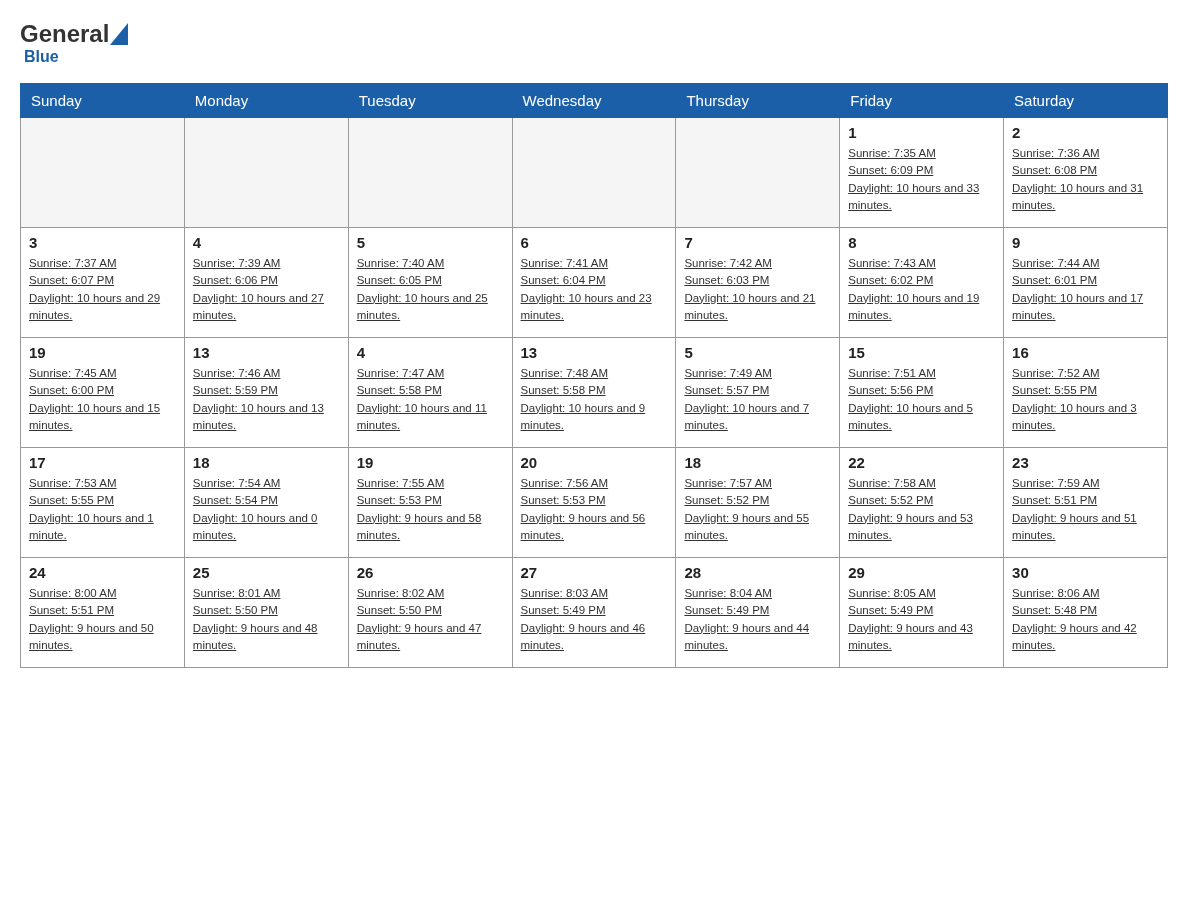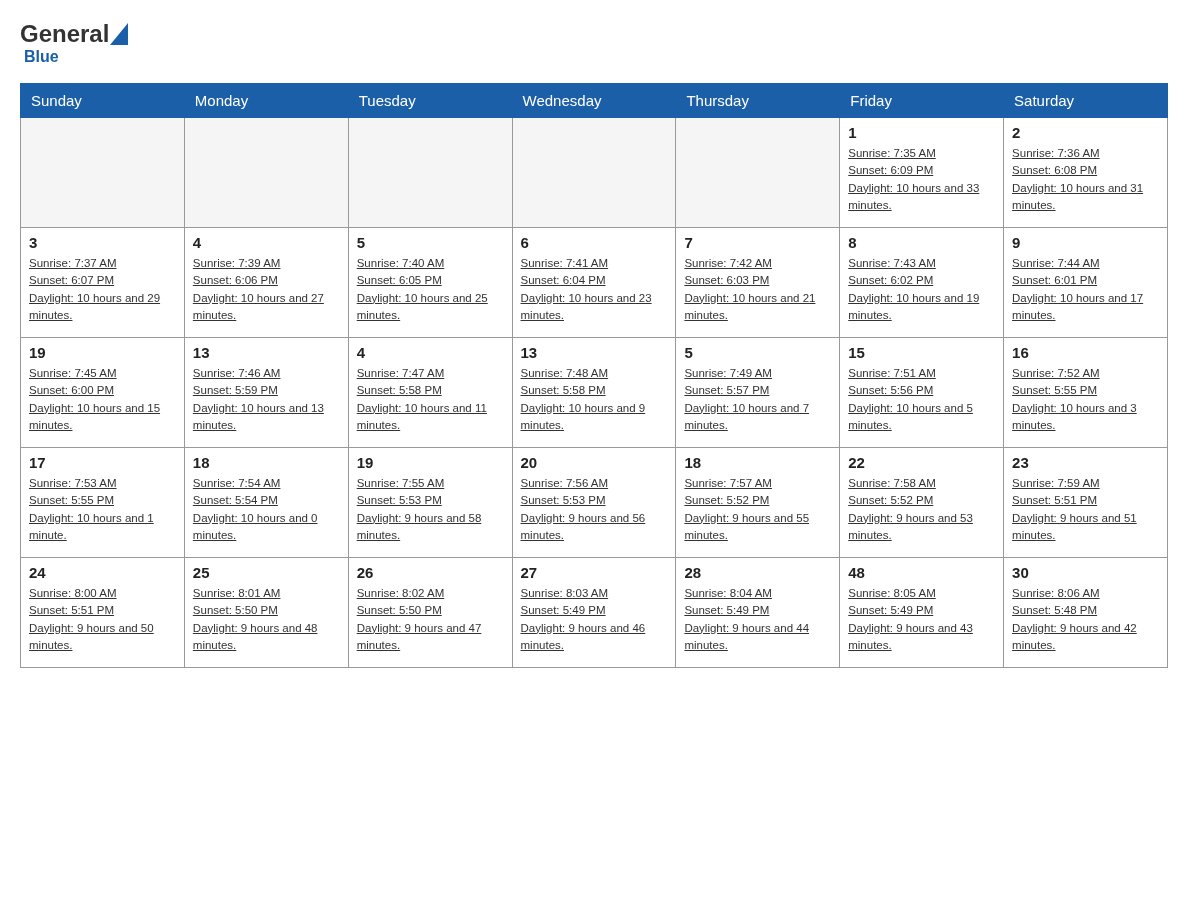"48" div.day-number { text: 48 -> 29 }
